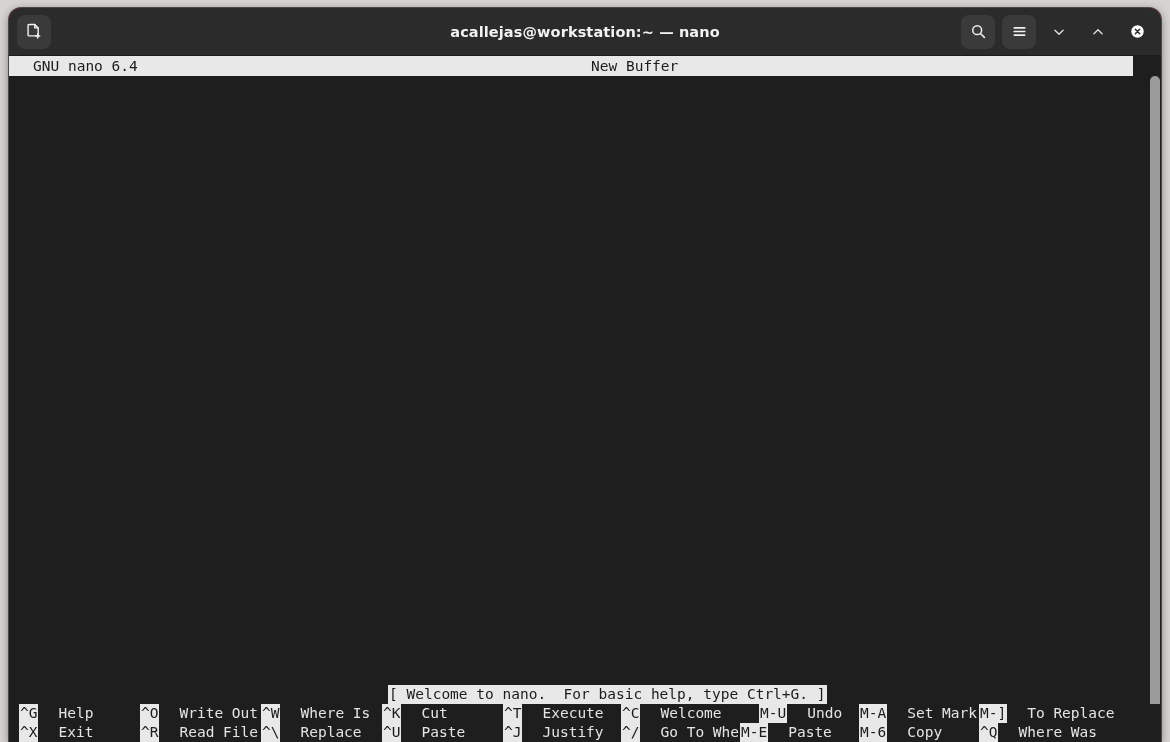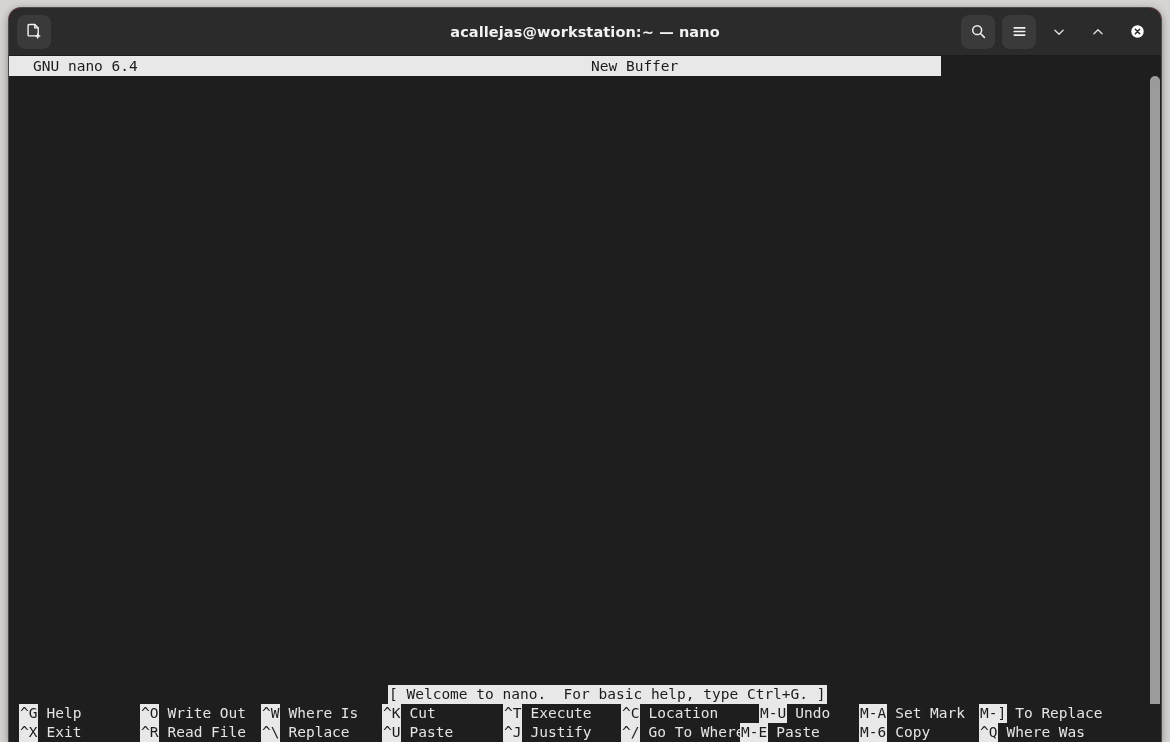"GNU nano 6.4" .nano-header { width: 932px -> 1124px }
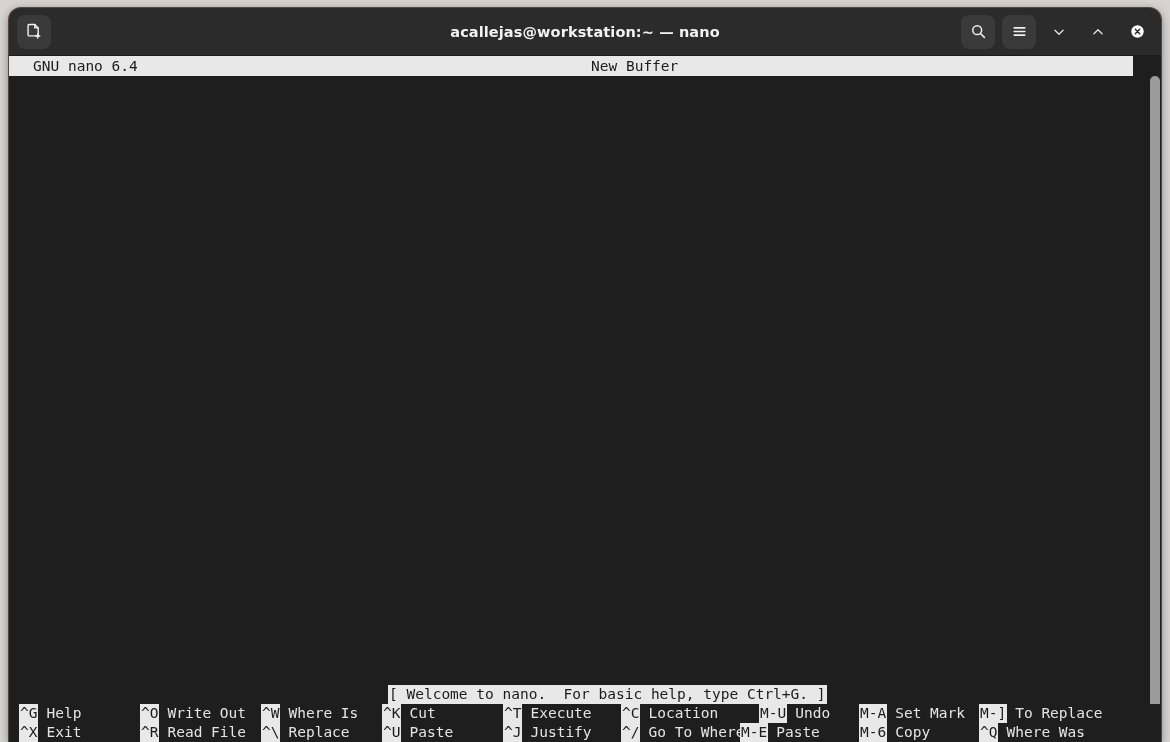"Help" .sc-label { padding-left: 8px -> 20px }
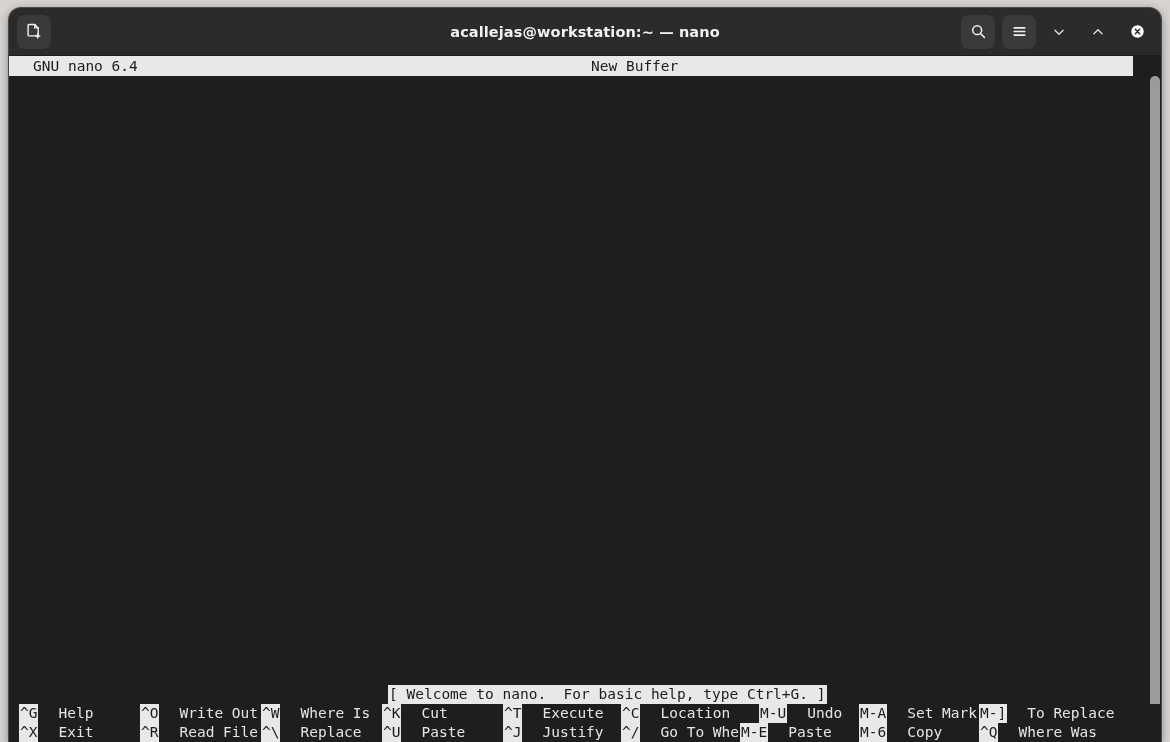"Location" span.sc-label { text: Location -> Welcome }
